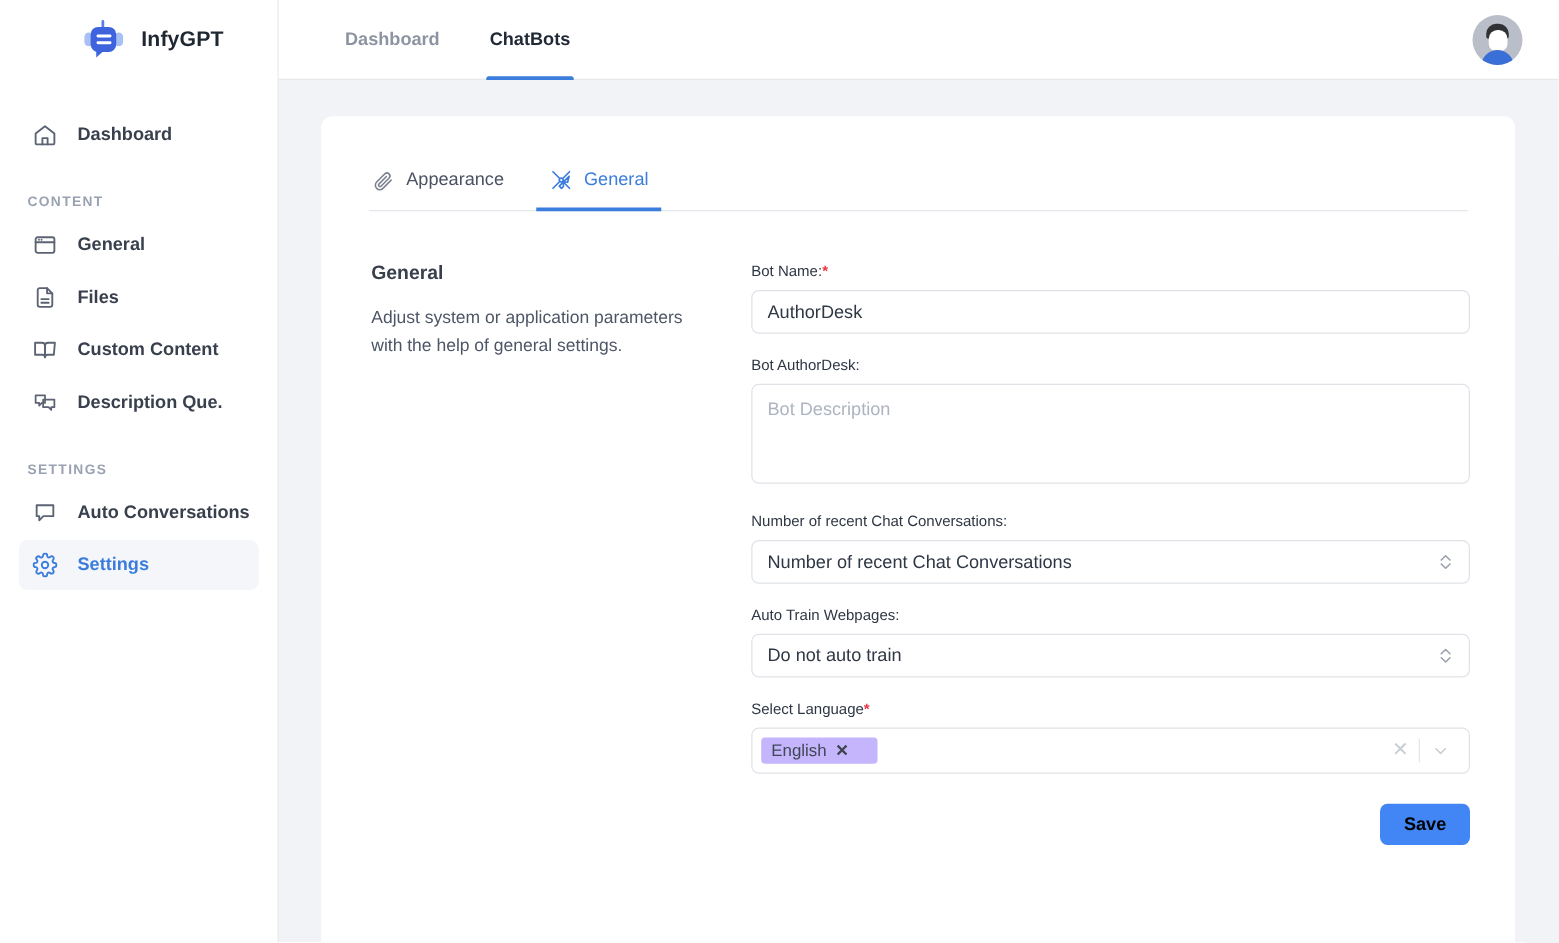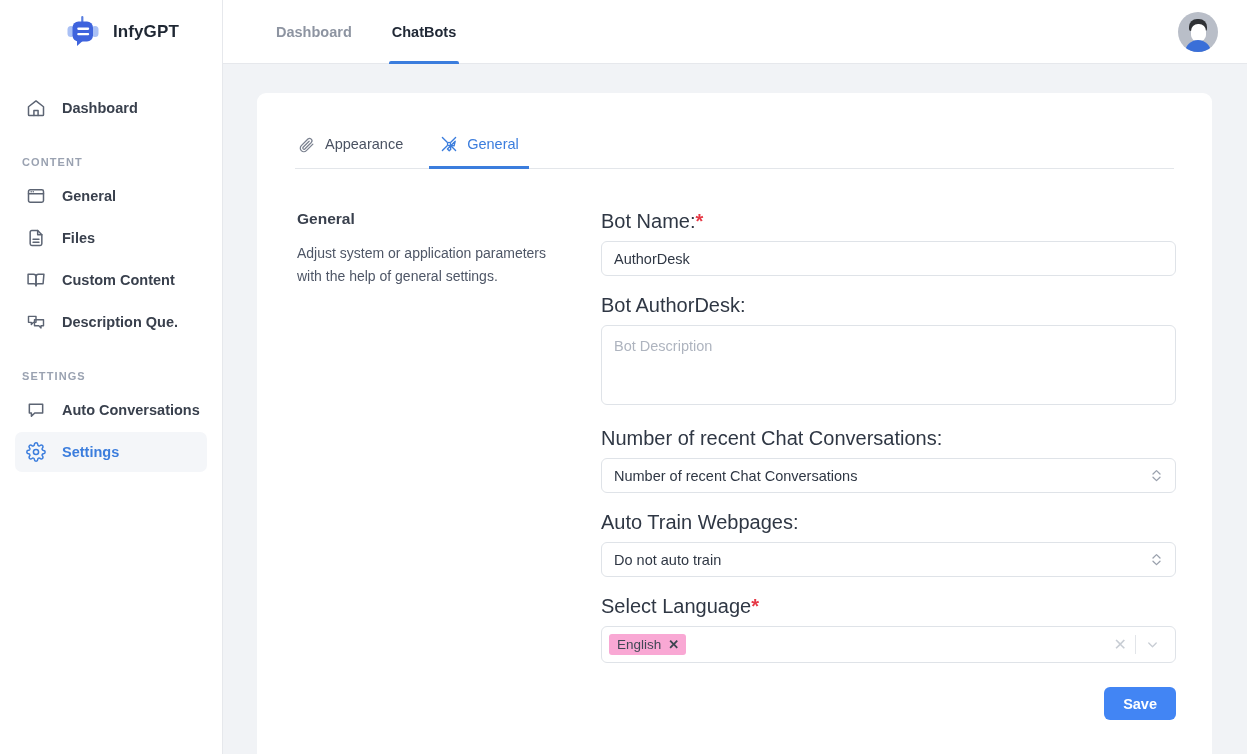"Bot Name:*" .field-label { font-size: 20px -> 12px }
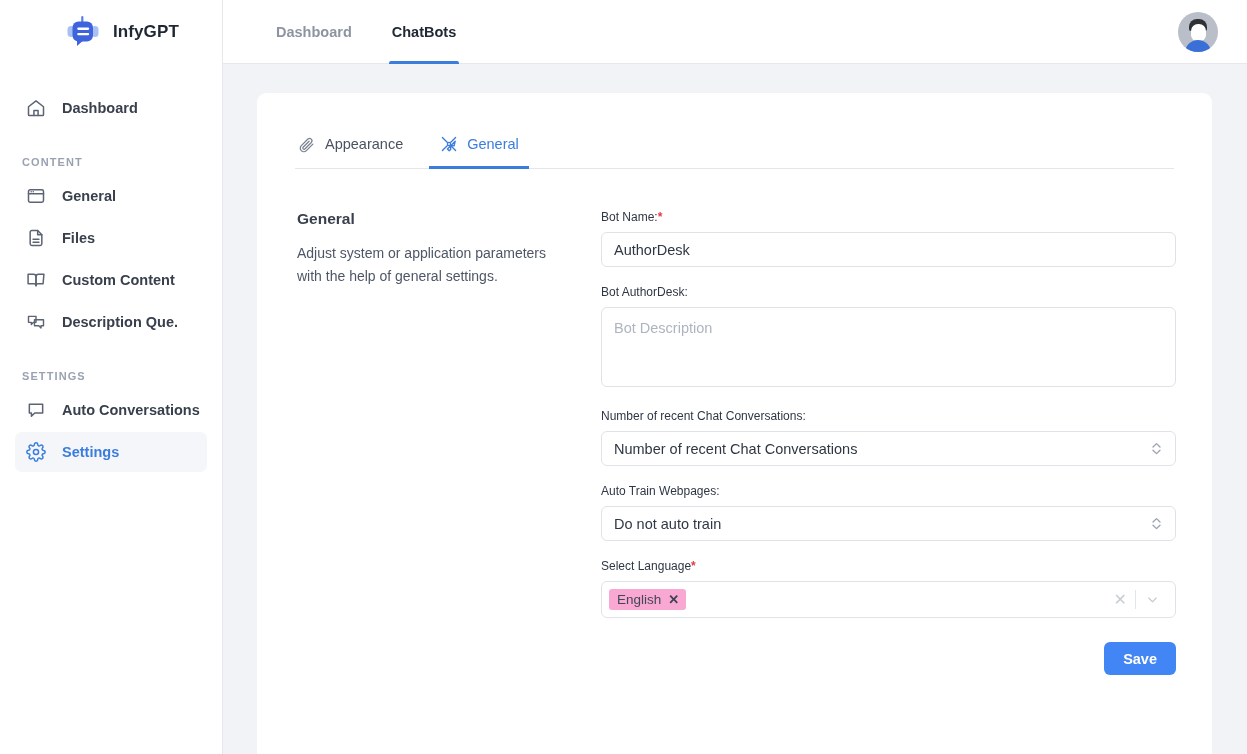"English" .chip { background: #f9a8d4 -> #c4b5fd; padding: 3px 7px 3px 8px -> 3px 23px 3px 8px }
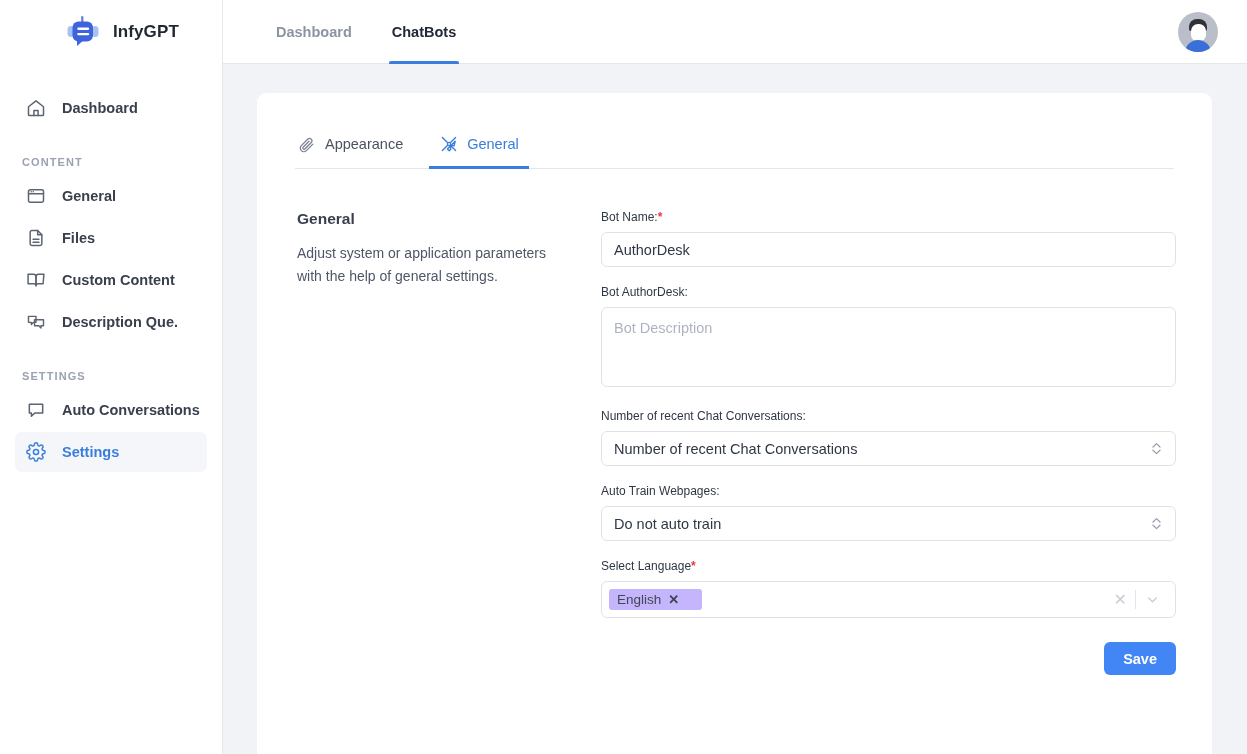"Save" .btn-save { color: #ffffff -> #000000 }
